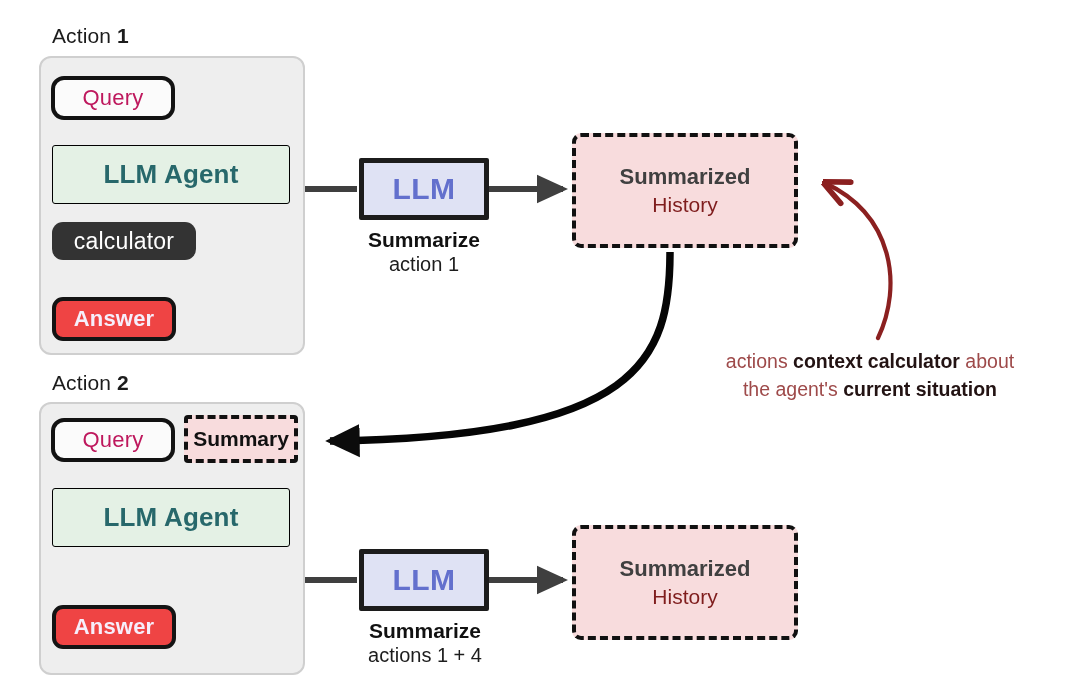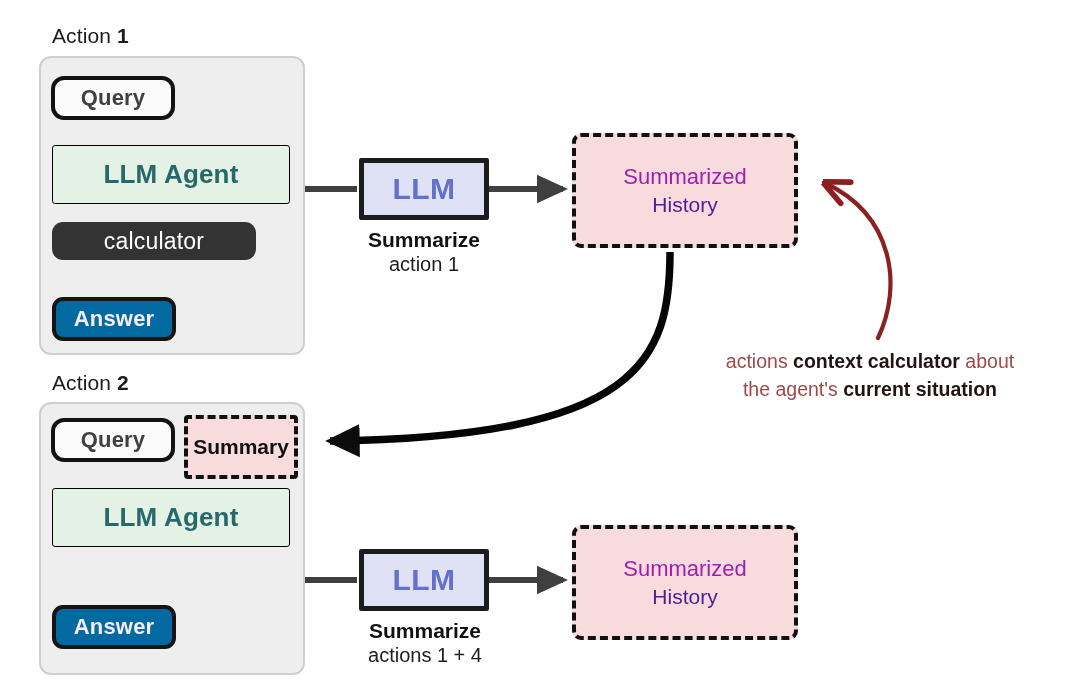"Query" .query-box { color: #404040 -> #be185d; font-weight: 700 -> 400 }
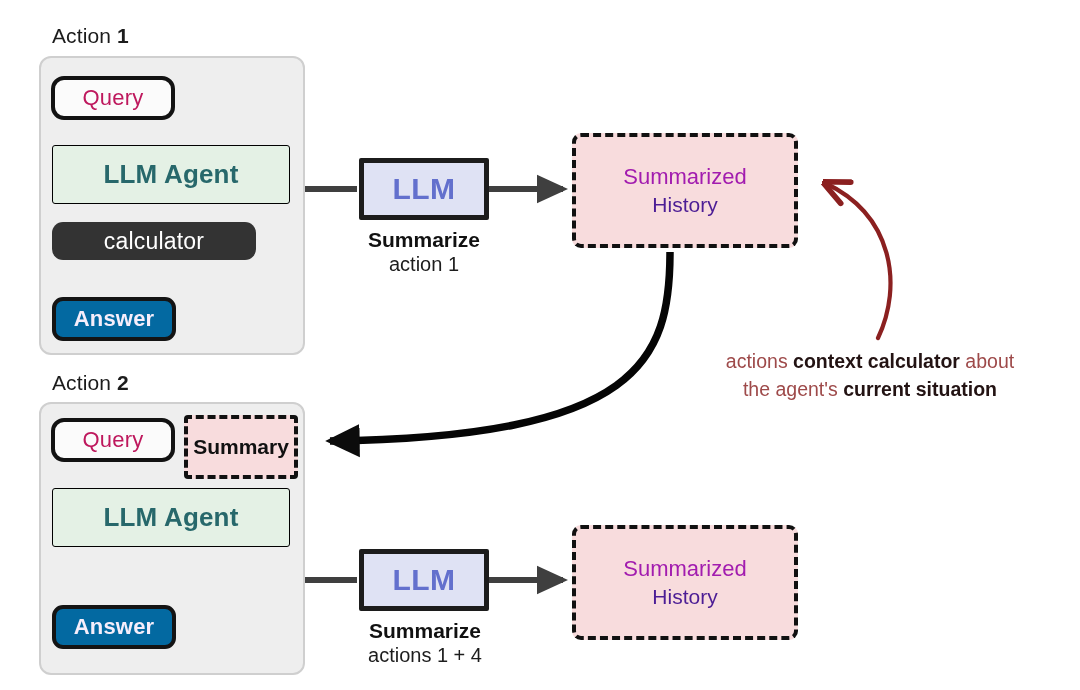"Summarized" .history-box .h-title { color: #a21caf -> #404040; font-weight: 400 -> 700 }
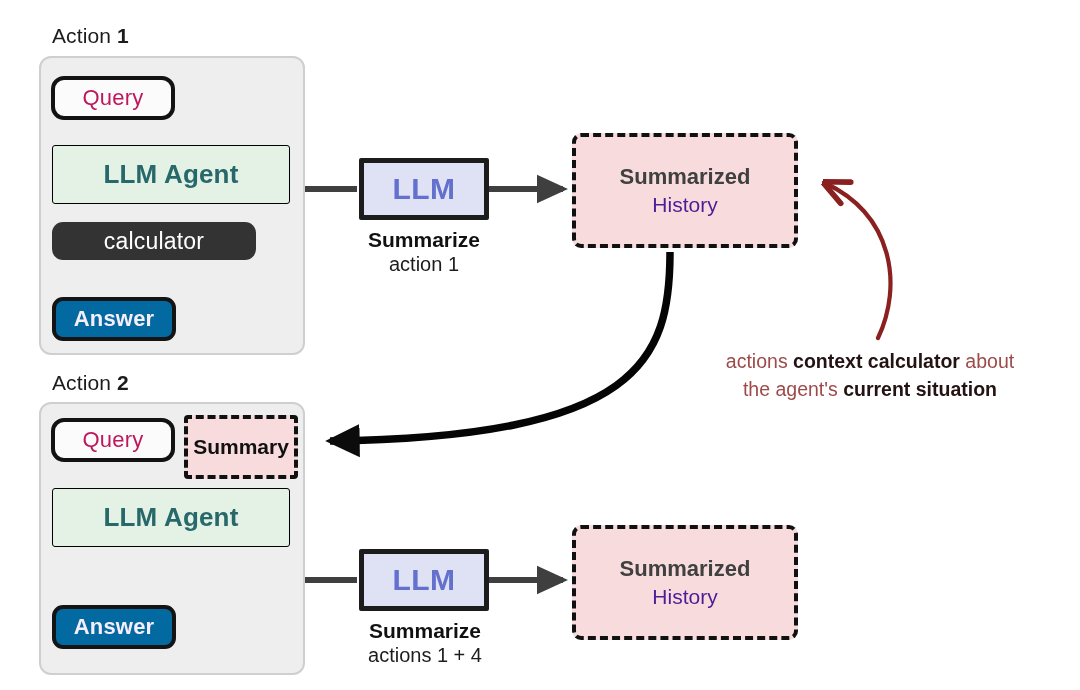"History" .history-box .h-sub { color: #4c1d95 -> #7f1d1d }
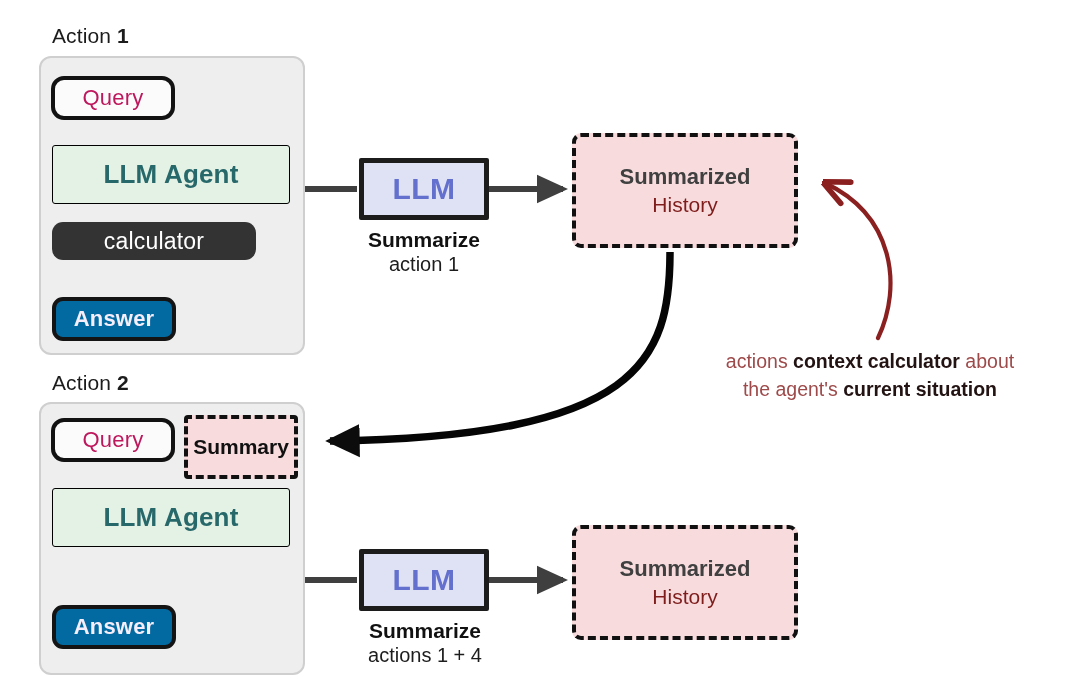"calculator" div.node { width: 204px -> 144px }
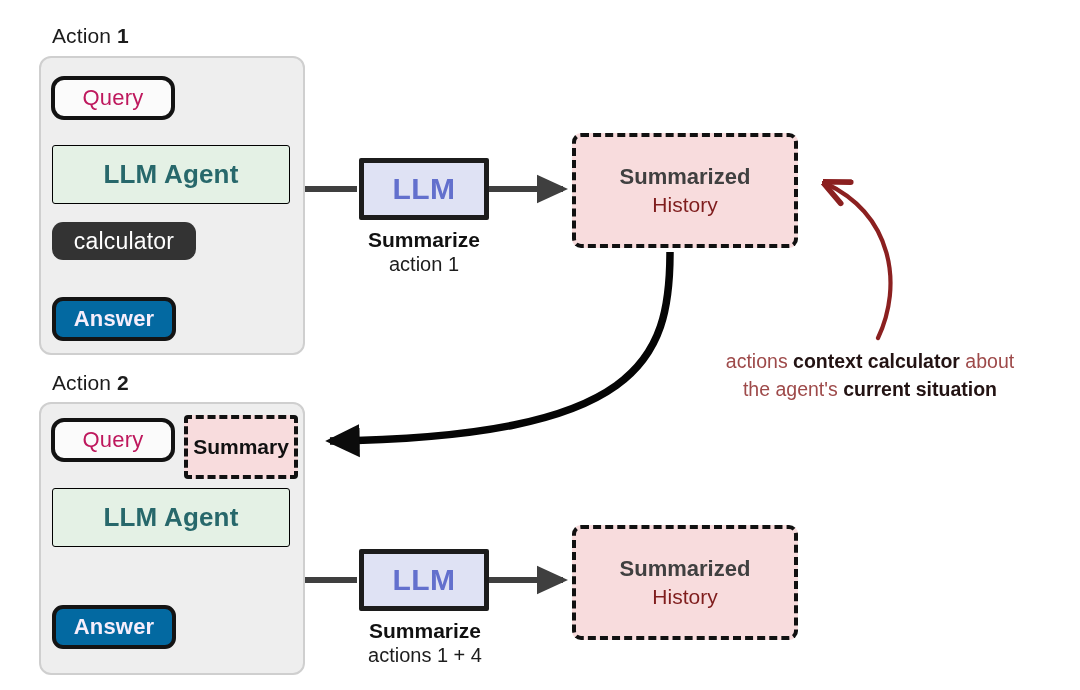"Answer" .answer-box { background: #0369a1 -> #ef4444 }
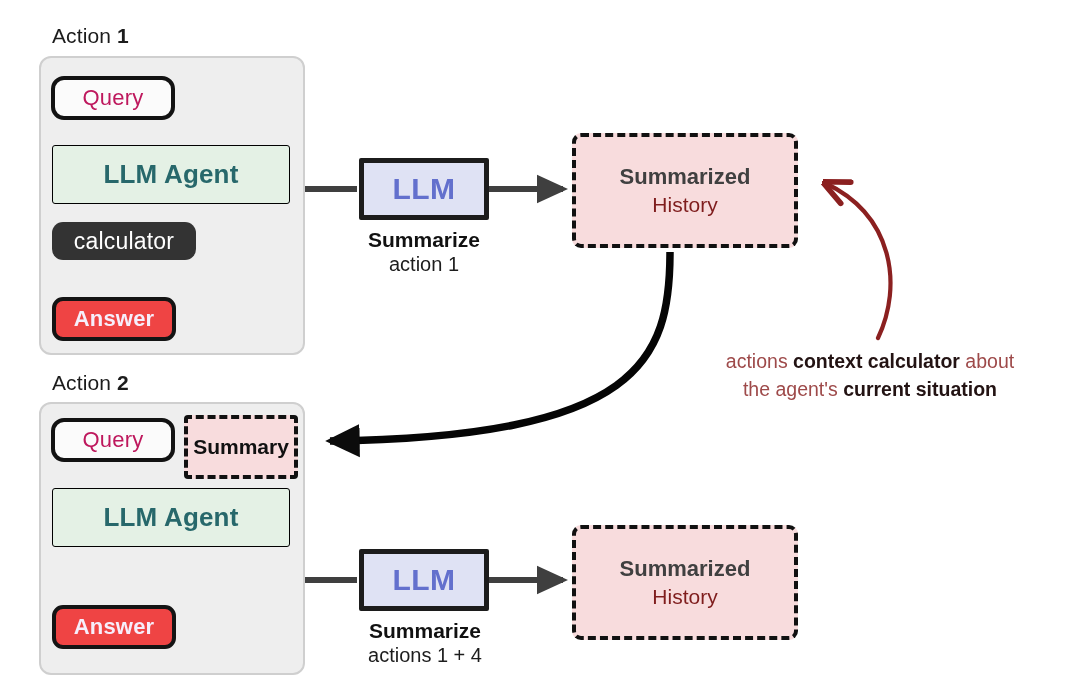"Summary" div.node { height: 64px -> 48px }
